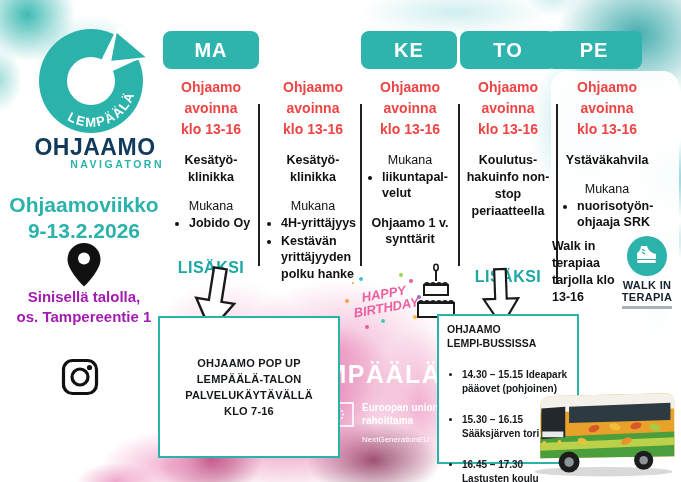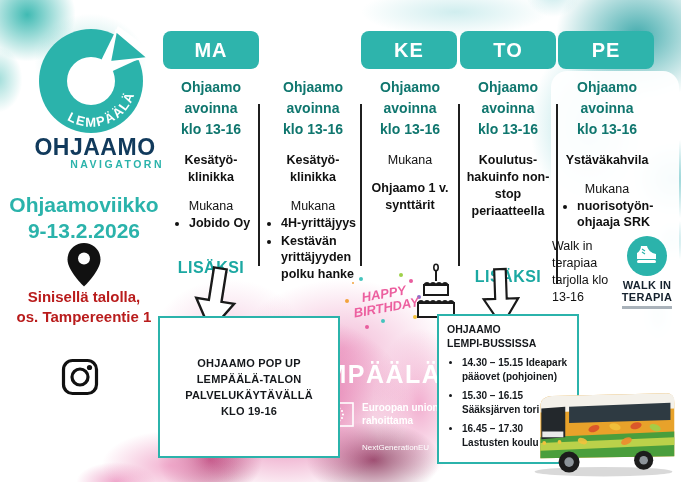"PE" .d4 { left: 558px -> 546px }
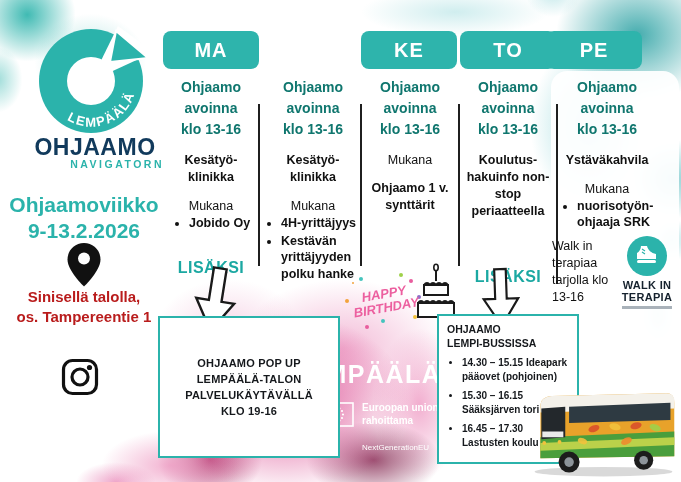"Ohjaamo avoinna klo 13-16" .open { color: #0f766e -> #ef4444 }
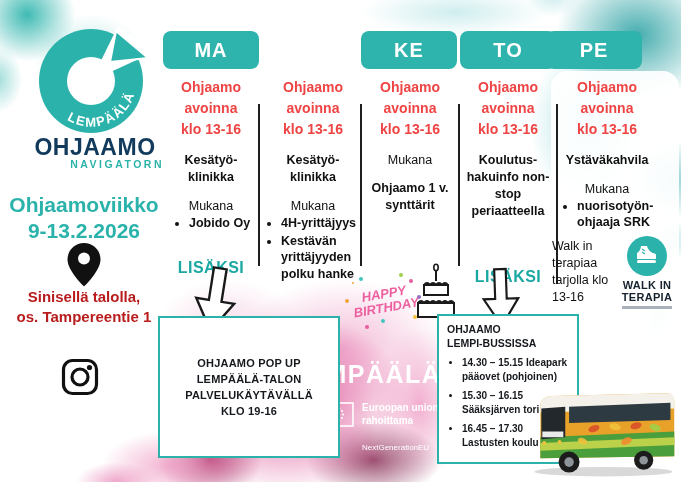"liikuntapal-velut" ul.bullets { html: none -> <ul> <li>liikuntapal-velut</li> </ul> }
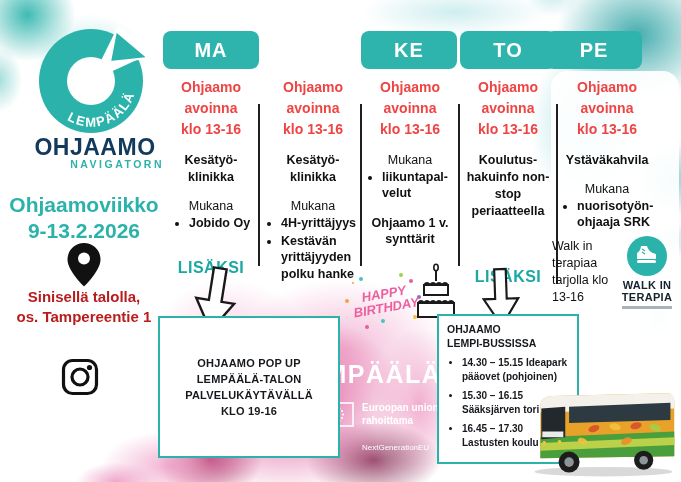"Walk in terapiaa tarjolla klo" .walkin-extra { font-weight: normal -> bold }
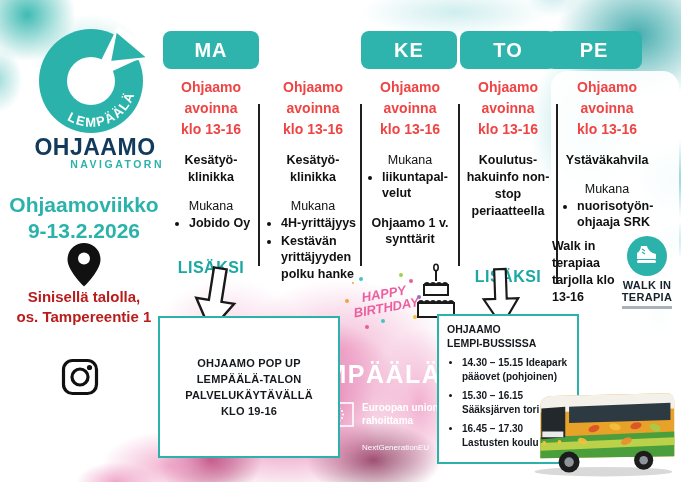"Sinisellä talolla," .loc-text { color: #b91c1c -> #a21caf }
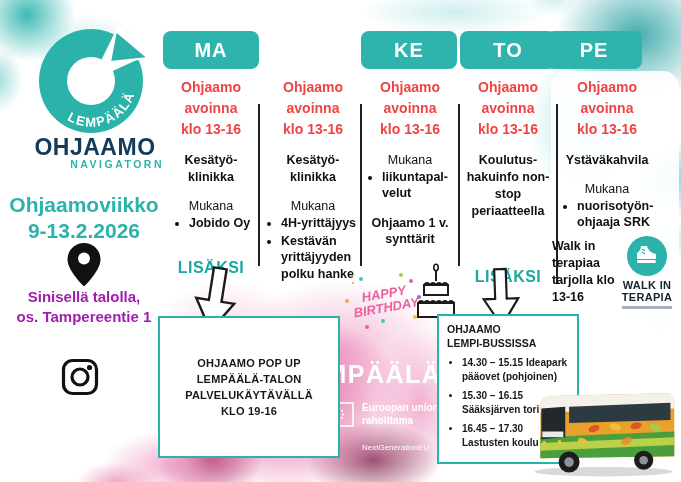"14.30 – 15.15 Ideapark pääovet" .bus-box li { margin-top: 6px -> 18px }
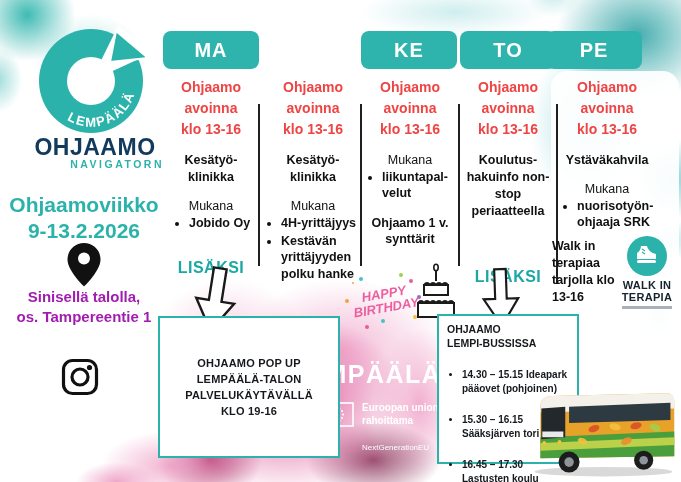"KLO 19-16" div { text: 19-16 -> 7-16 }
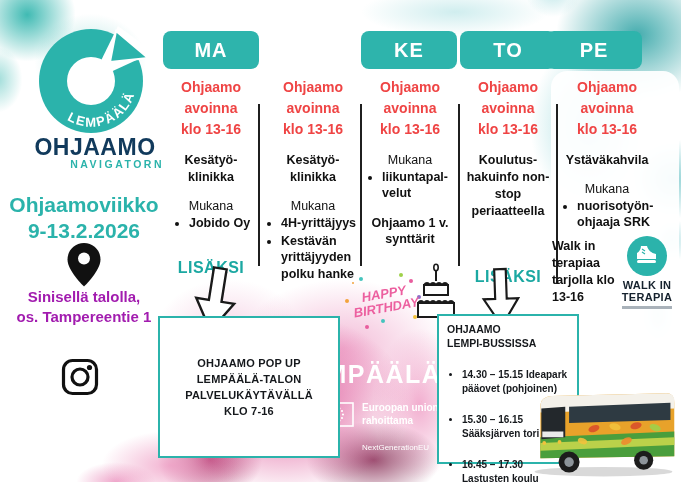"NextGenerationEU" .eu-text .s { margin-top: 16px -> 8px }
